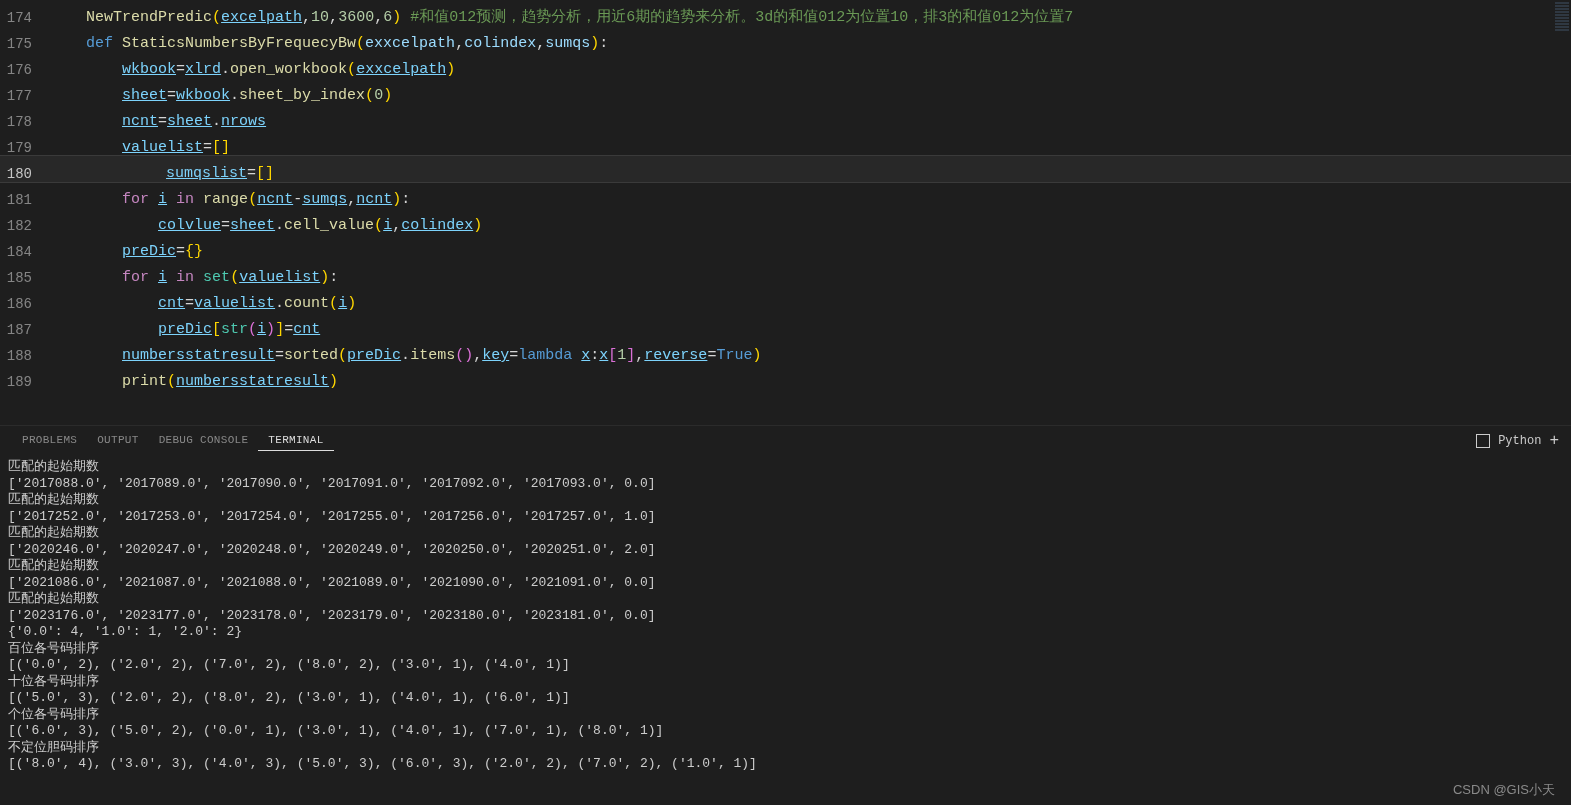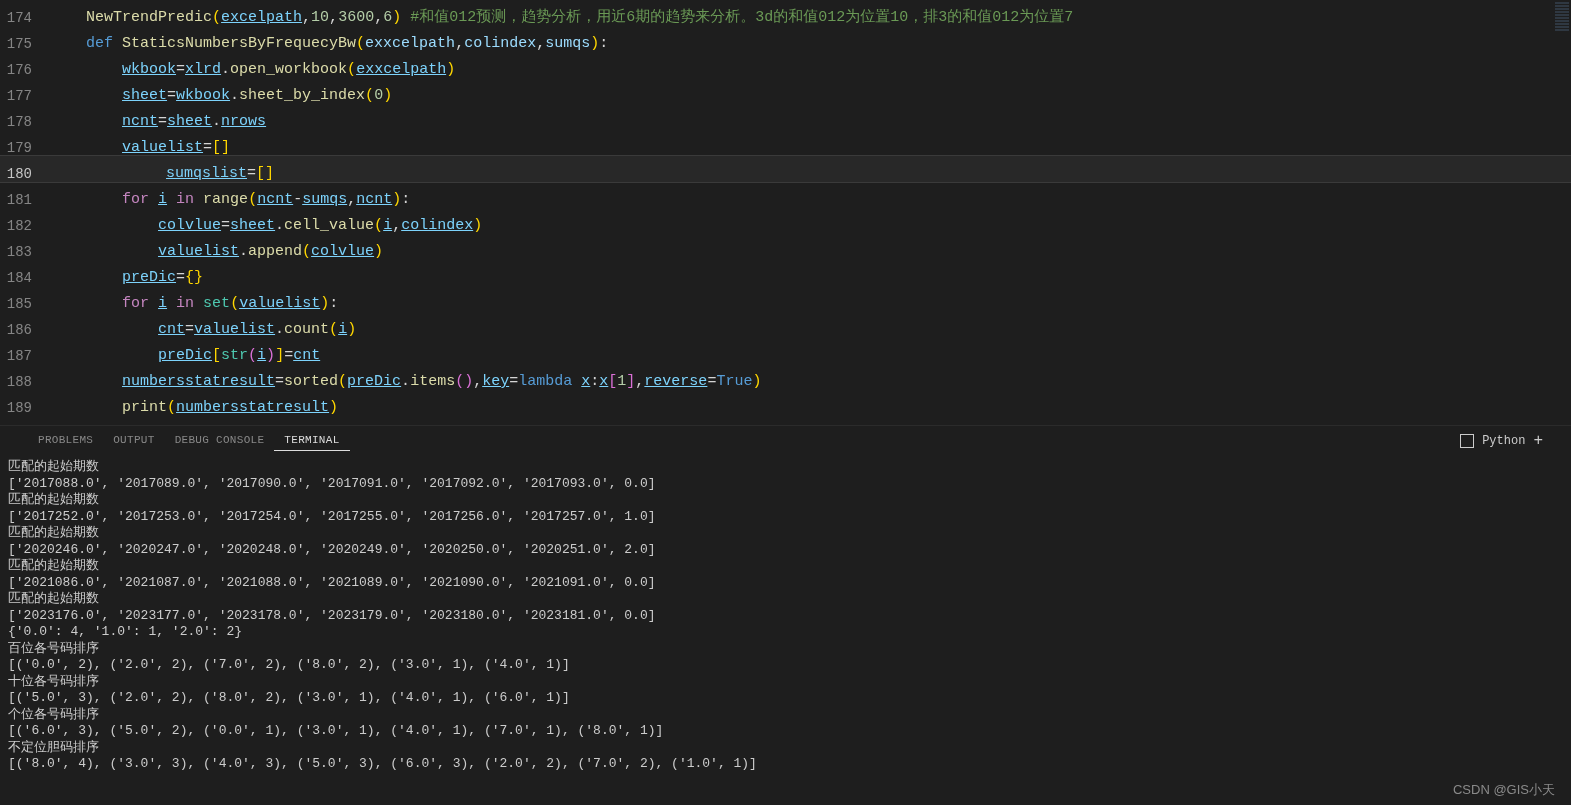"183" div.code-line { html: <div><span>183</span><span><span> </span><span>valuelist</span><span>.</span><span>append</span><span>(</span><span>colvlue</span><span>)</span></span></div> -> none }
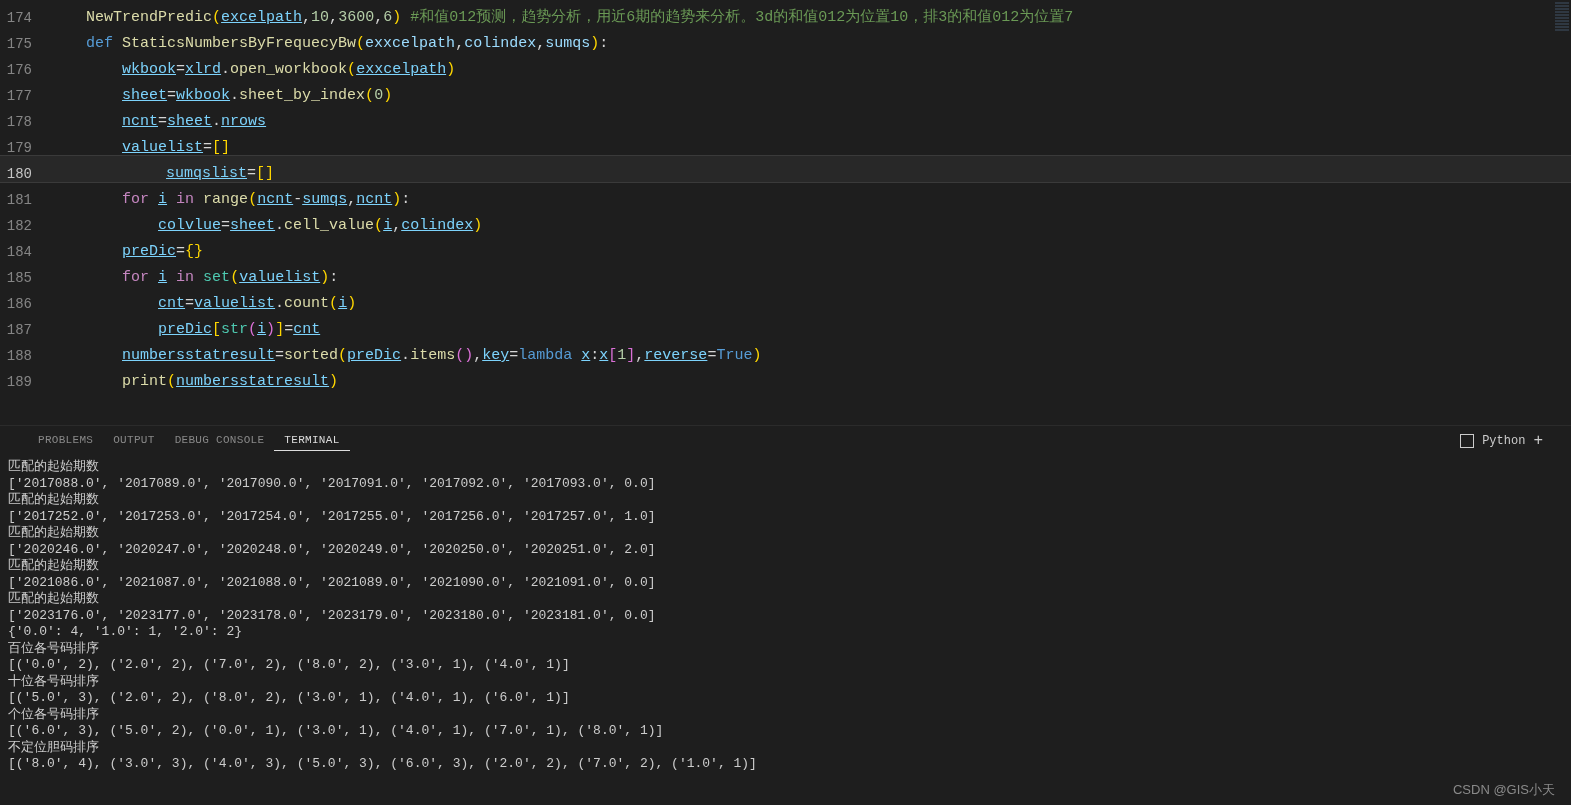"PROBLEMS" .panel-tabs { padding: 0 28px -> 0 12px }
